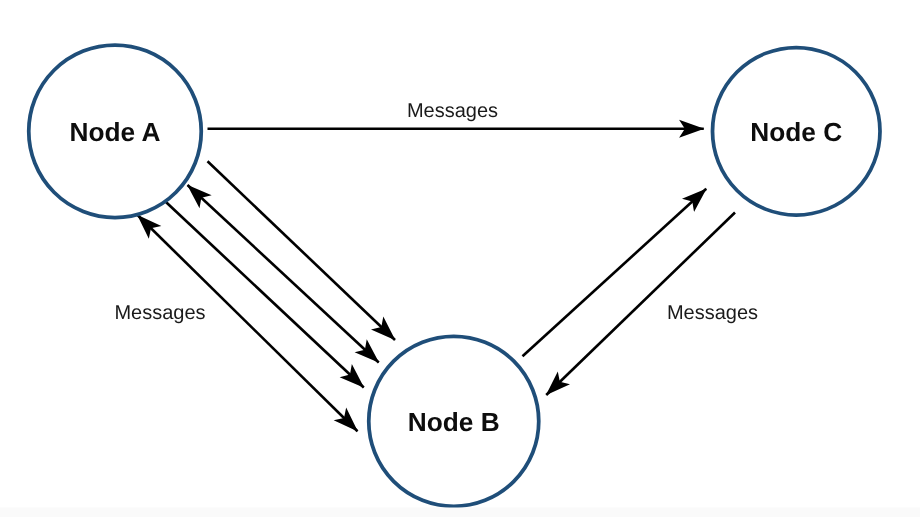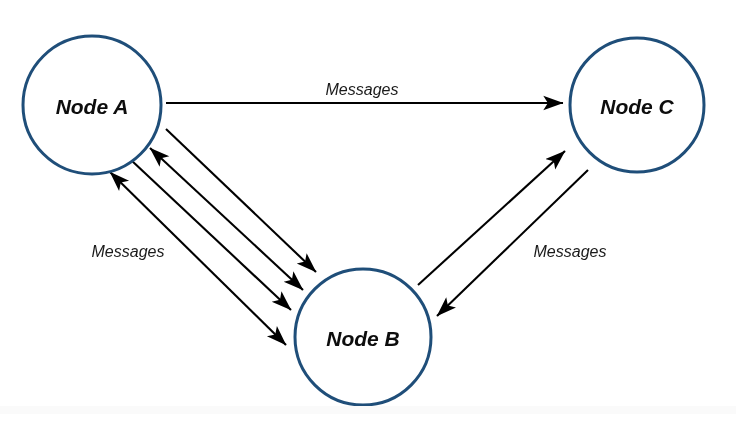"Messages" #diagram-root { font-style: italic -> none }
